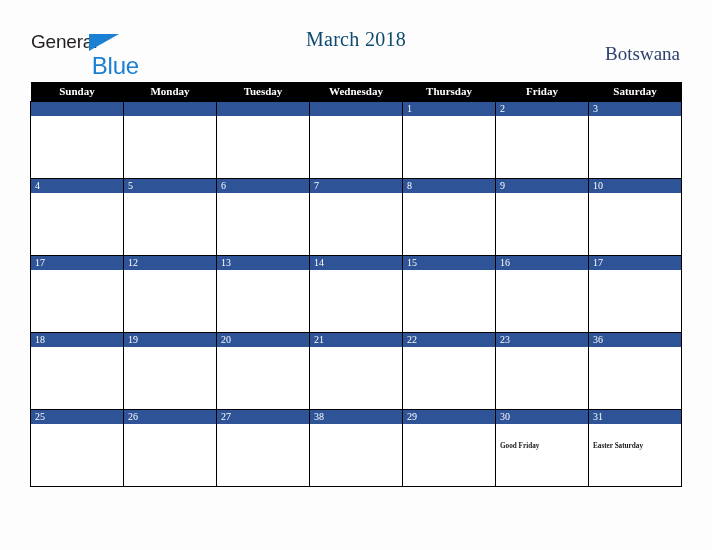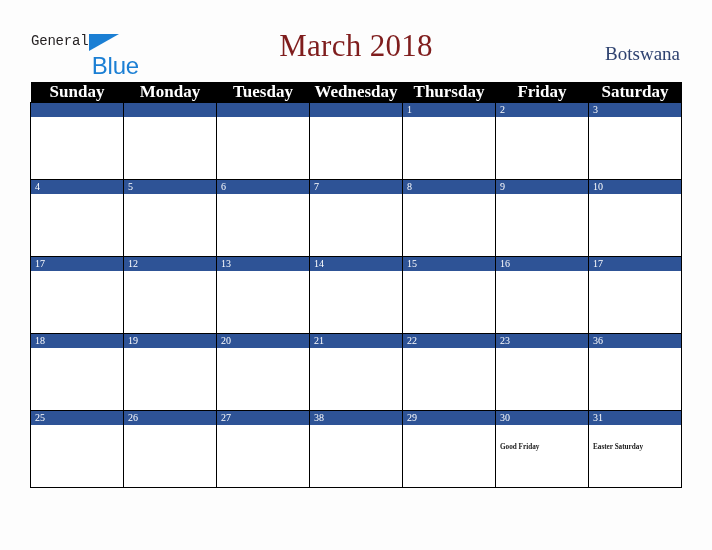"General" .brand-general { font-family: Liberation Mono, monospace -> none; font-size: 14px -> 19px }
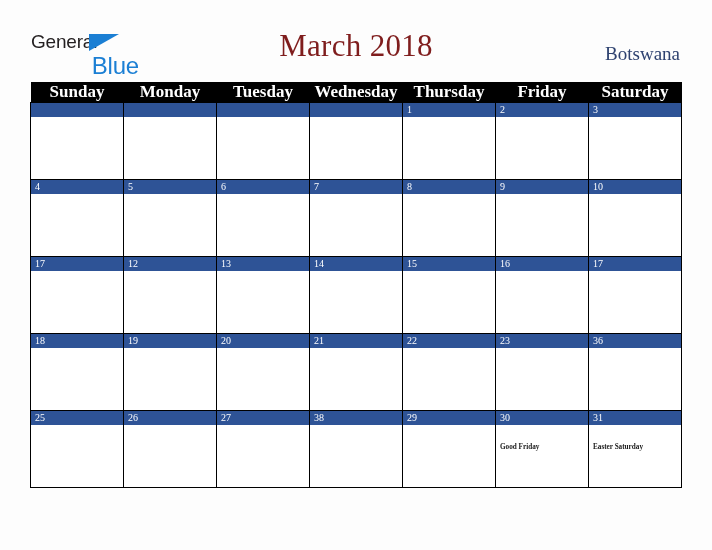"March 2018" .month-title { color: #7f1d1d -> #0c4a6e; font-size: 31px -> 20px }
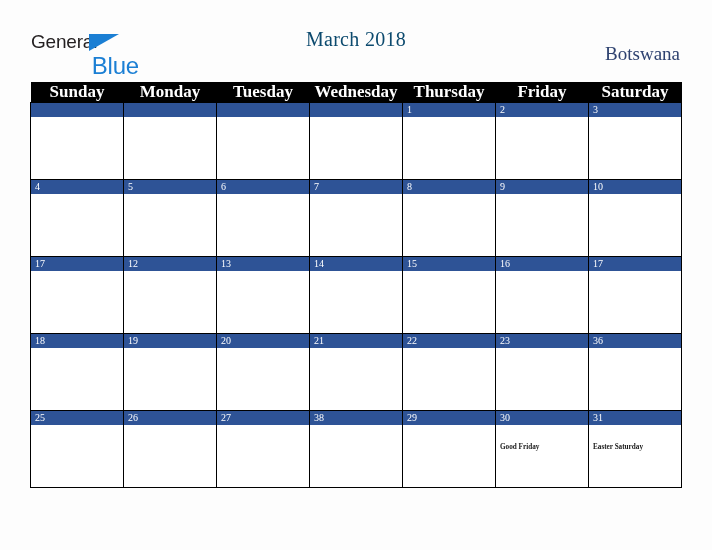"Sunday" .calendar th { font-size: 17px -> 11px }
